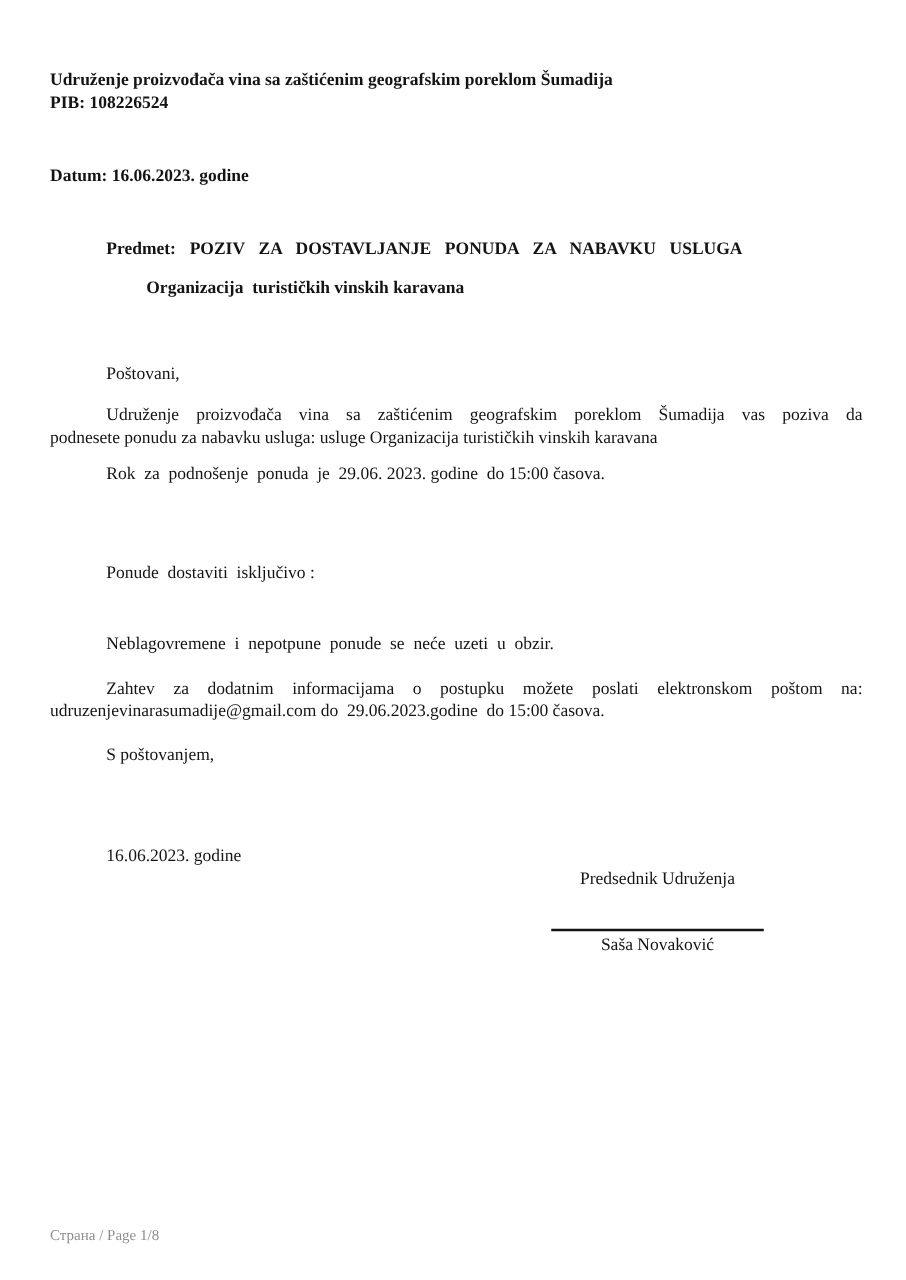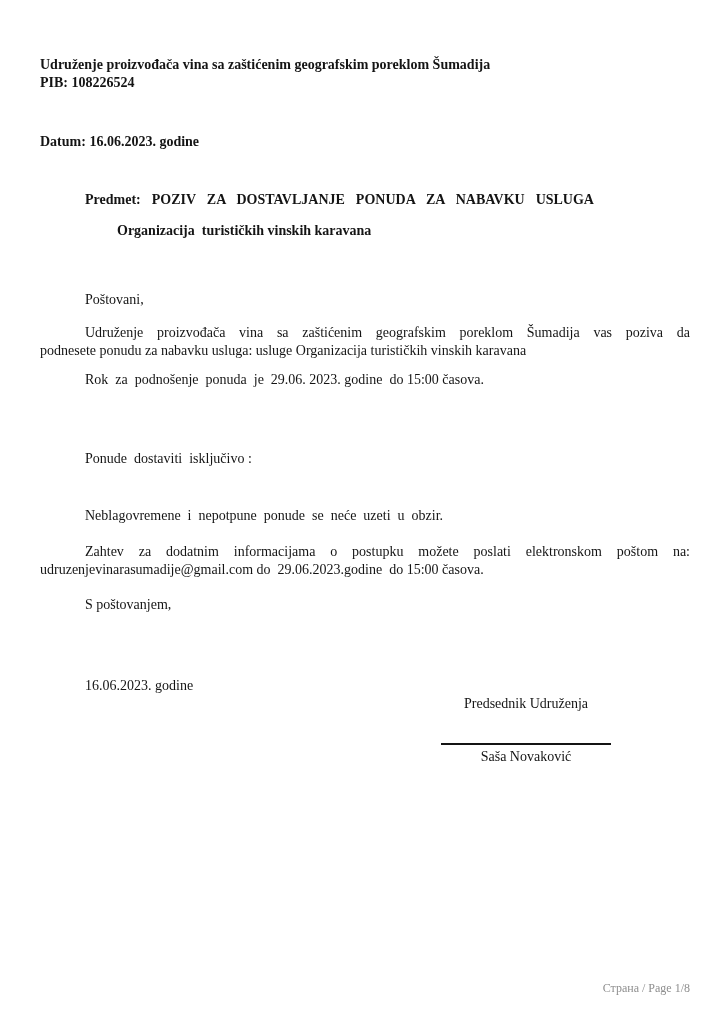"Страна / Page 1/8" #footer { text-align: right -> left }
